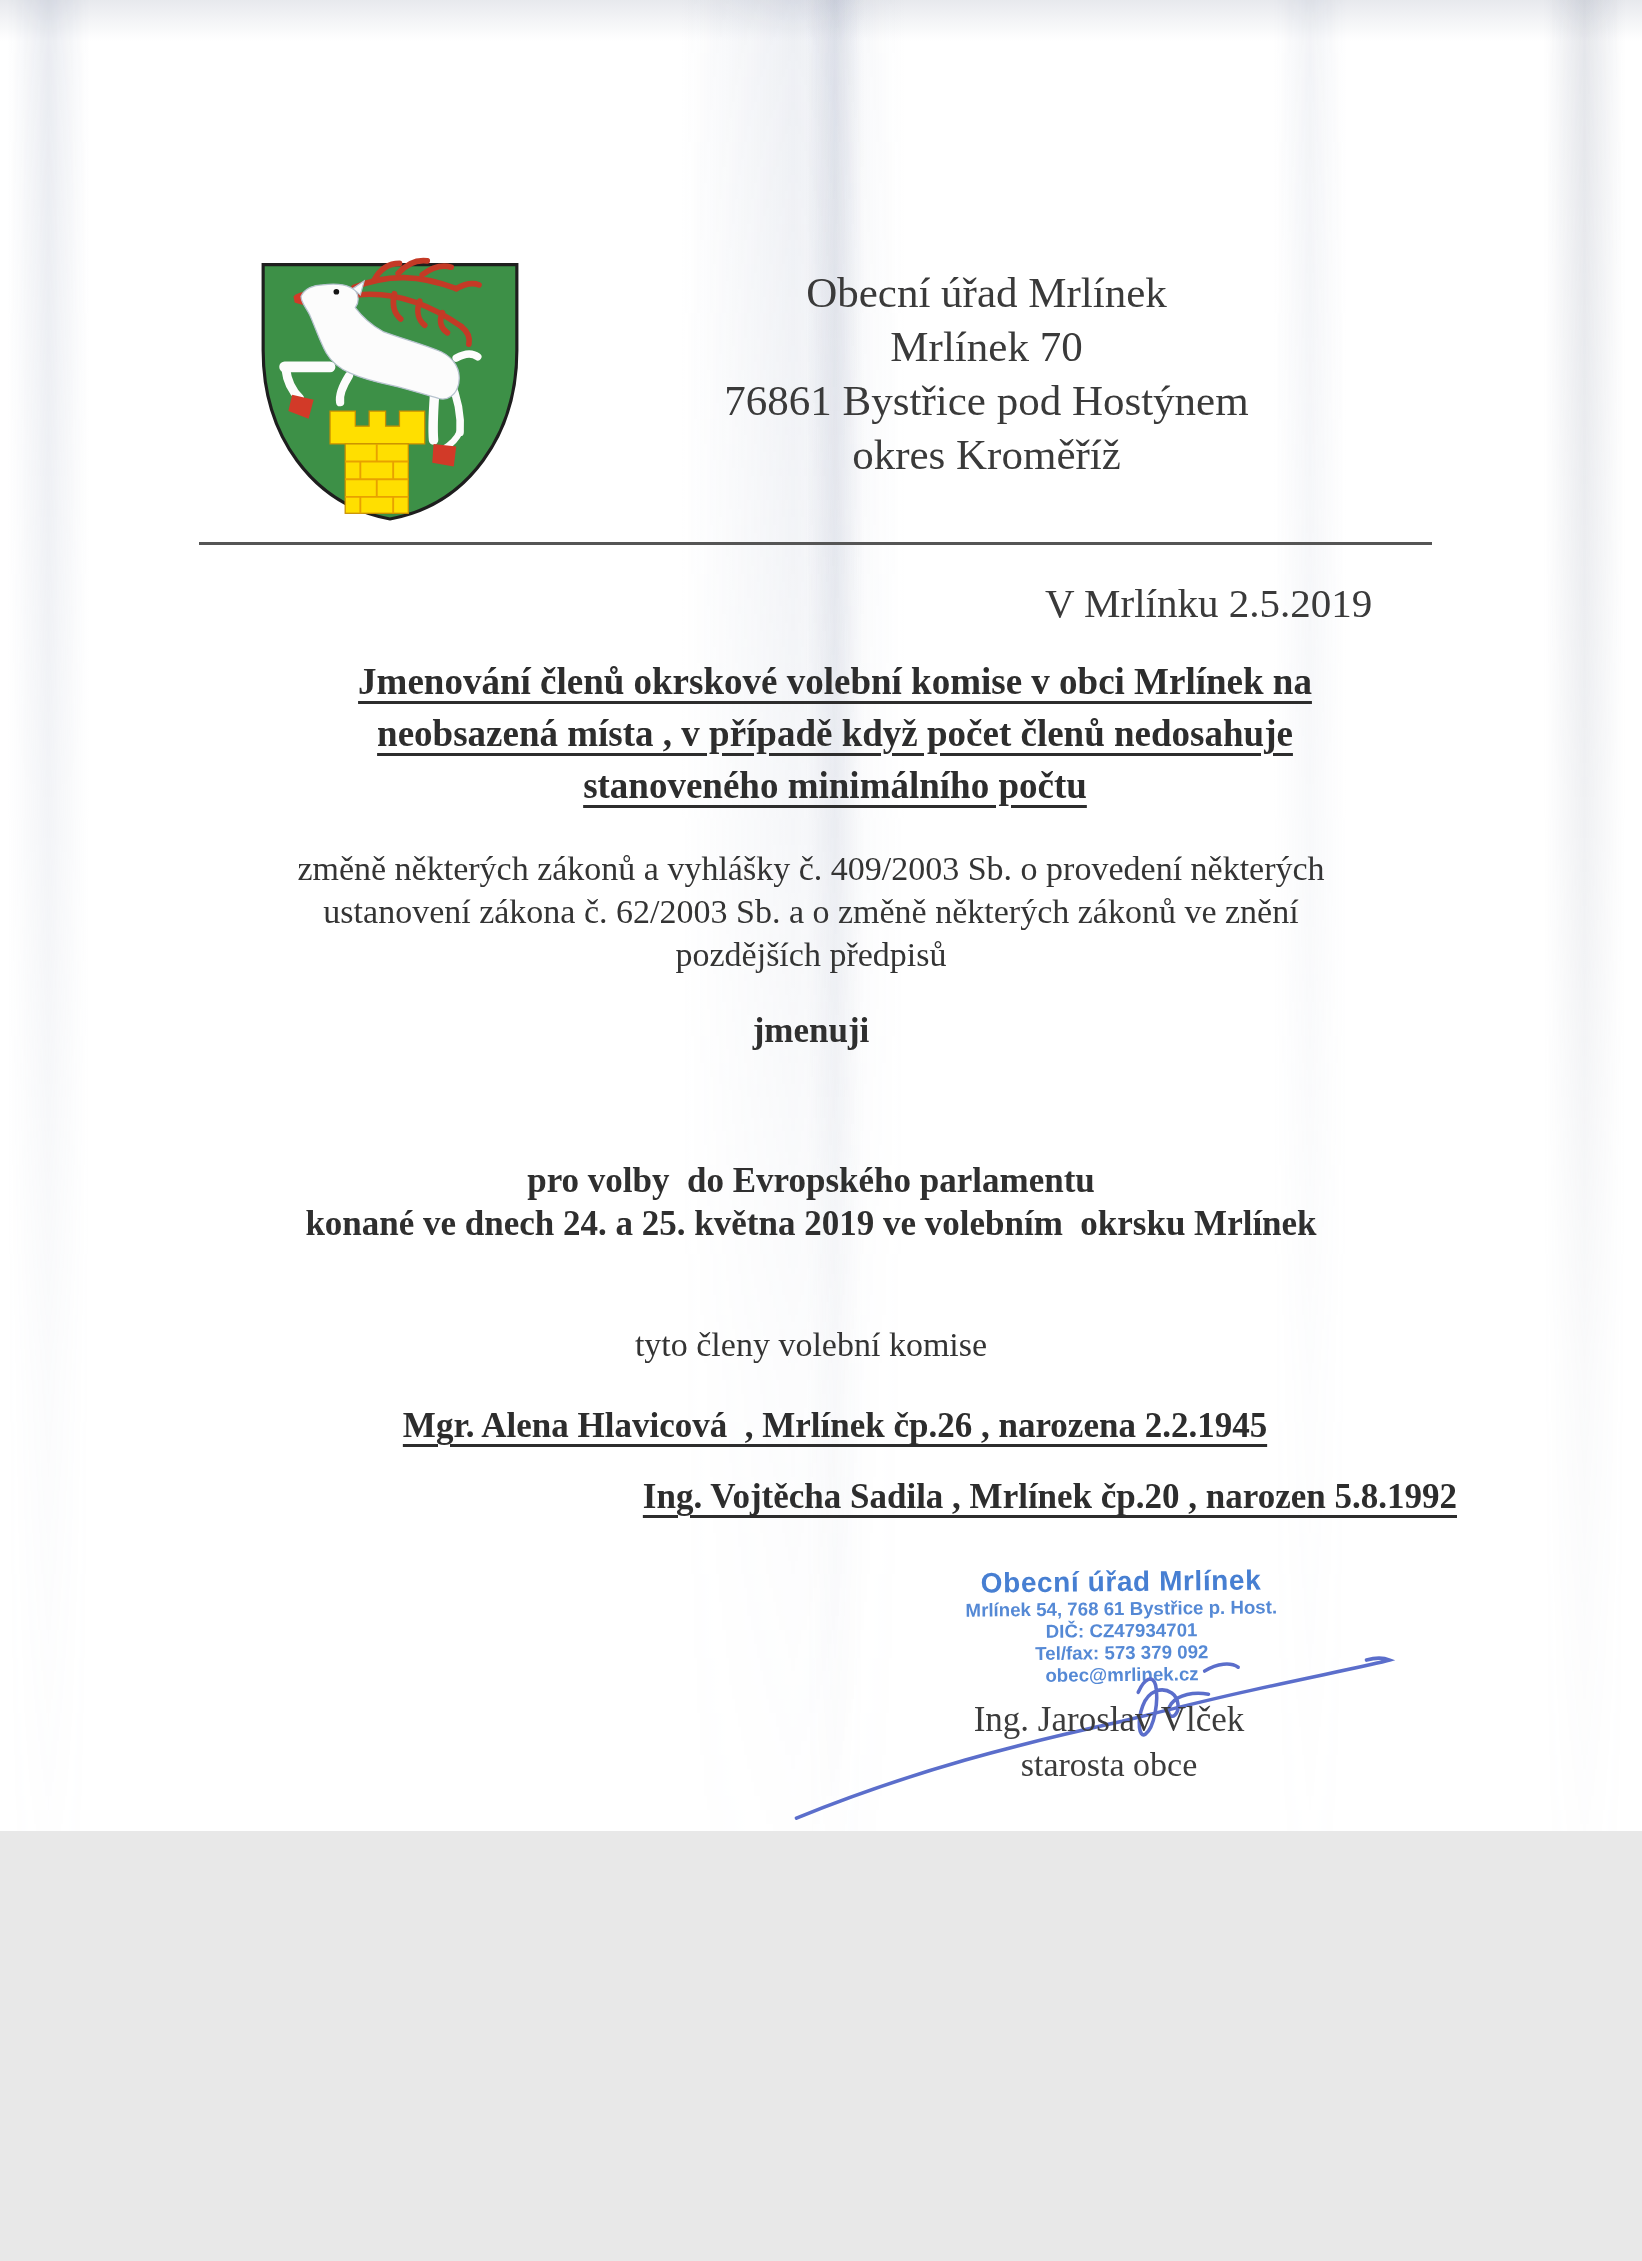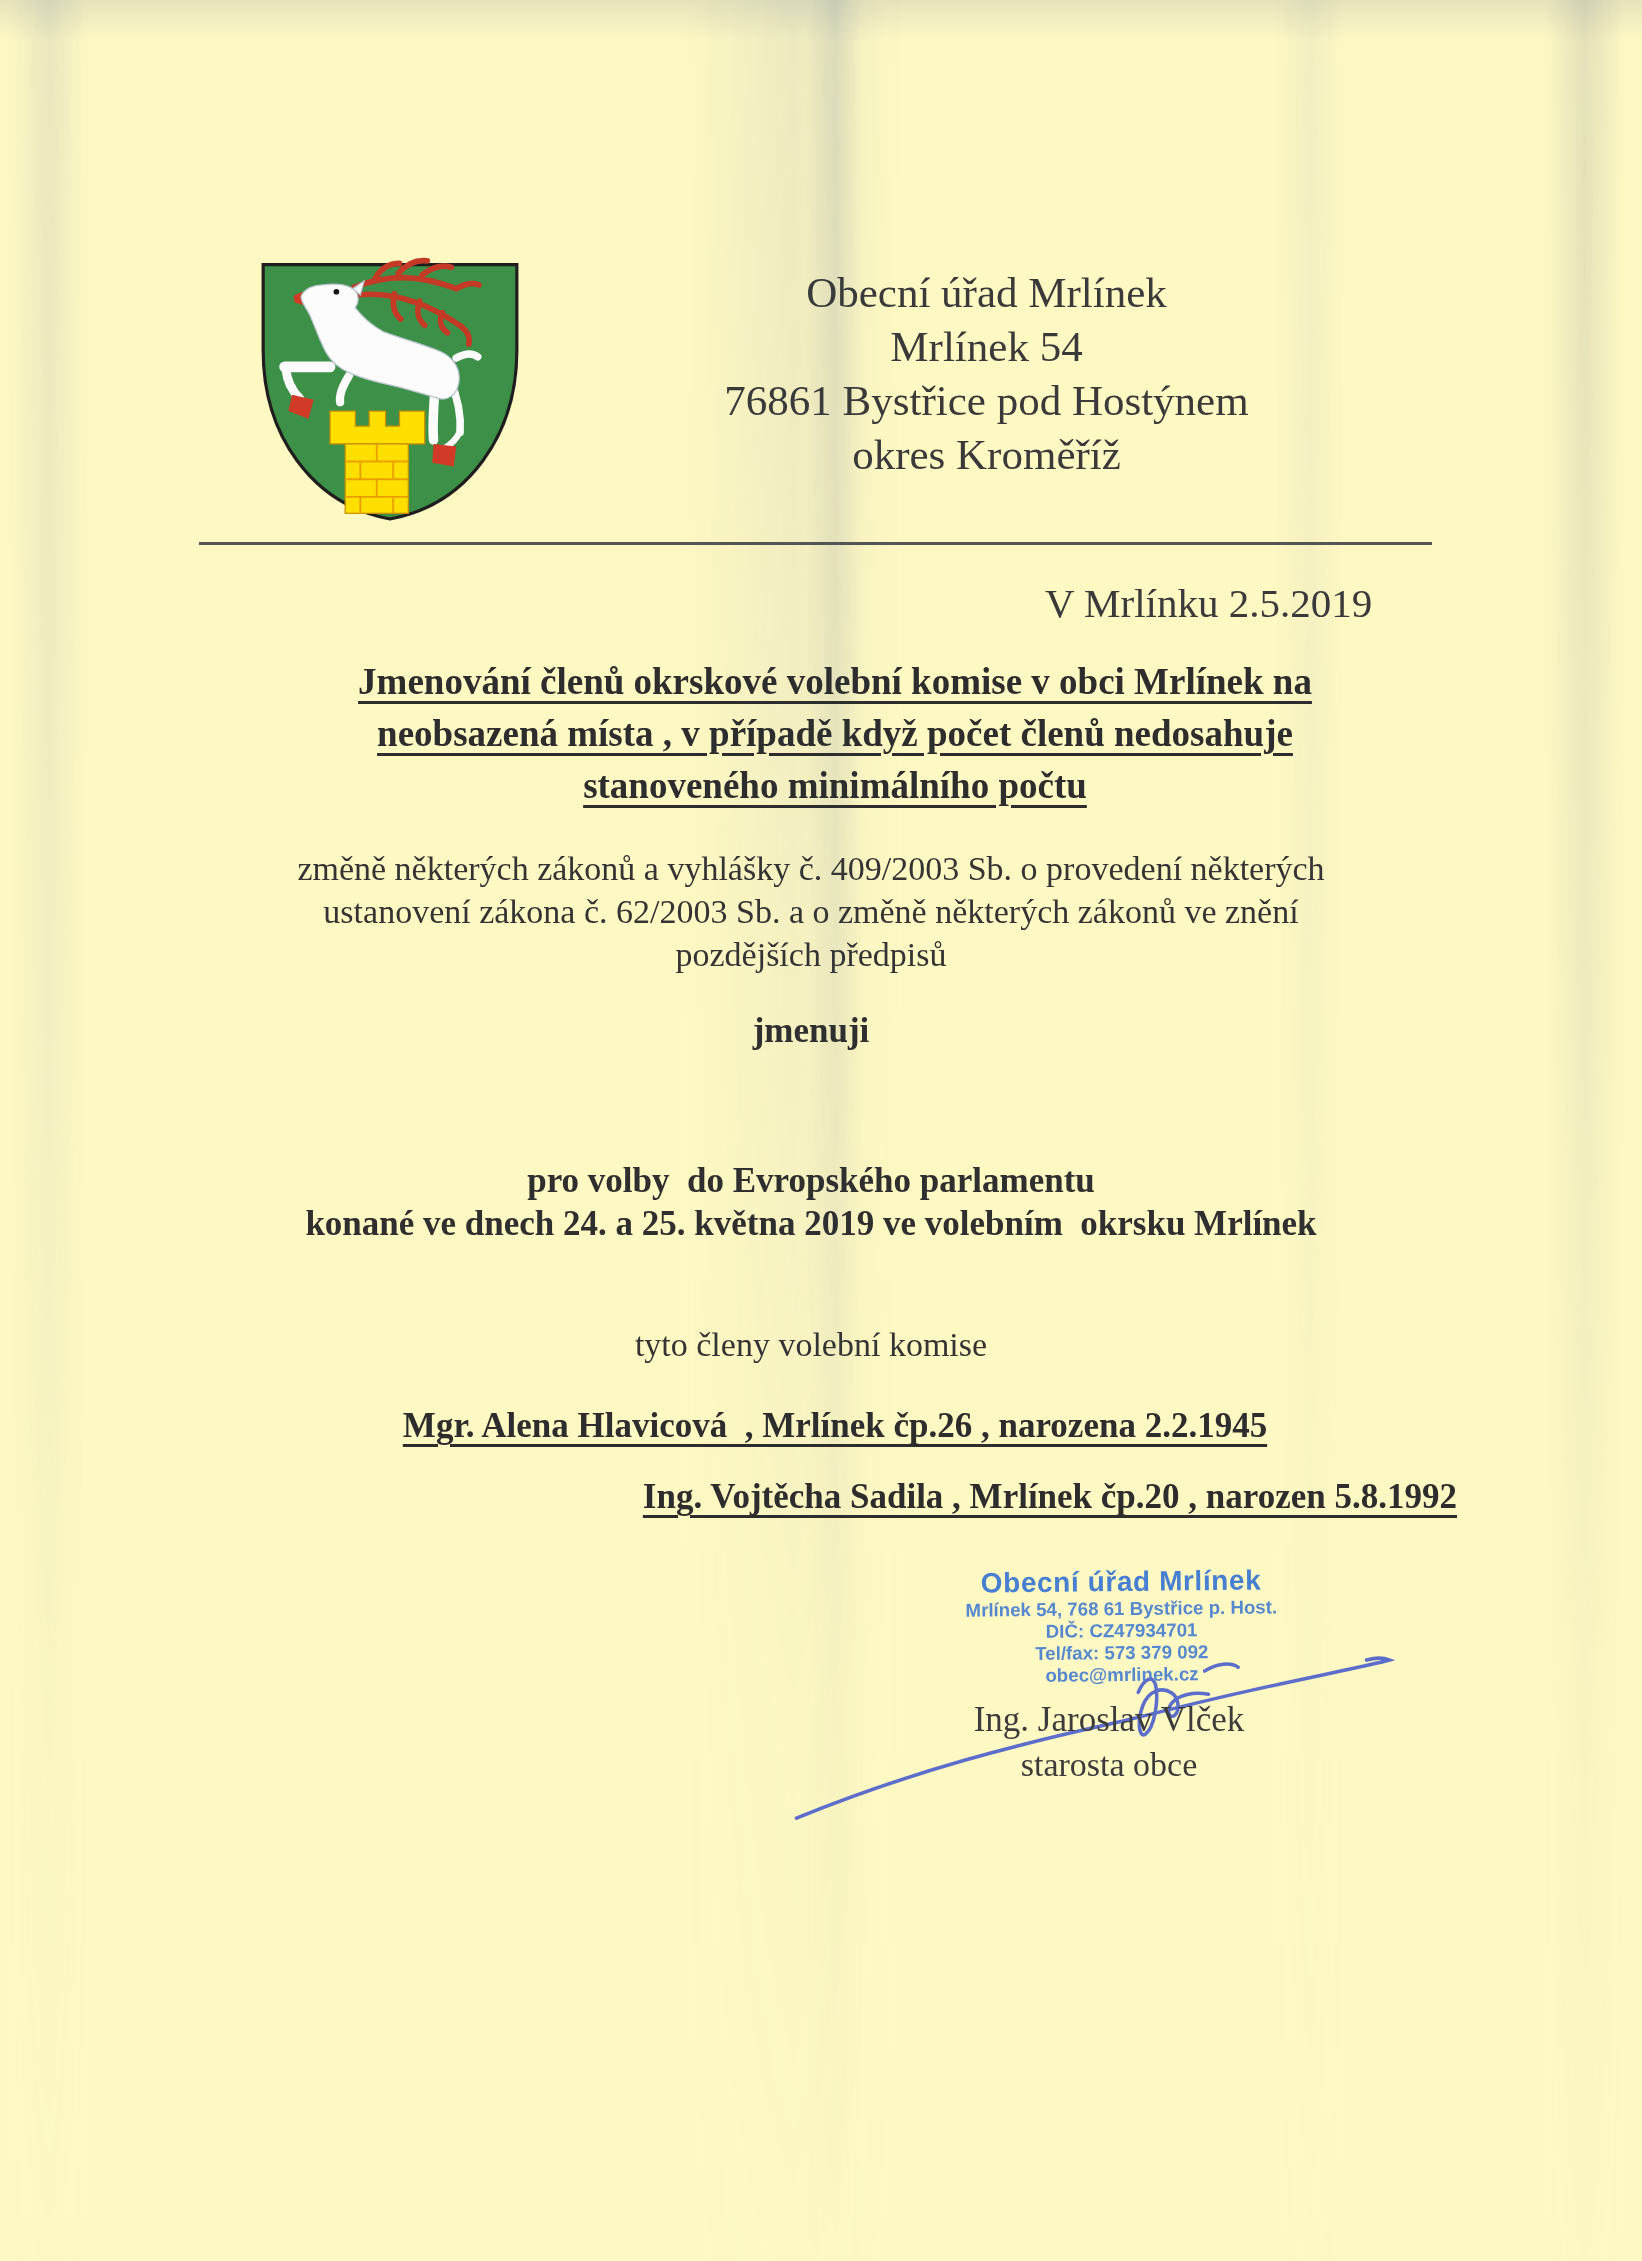"Obecní úřad Mrlínek" .page { background: #fef9c3 -> #ffffff; height: 2261px -> 1831px }
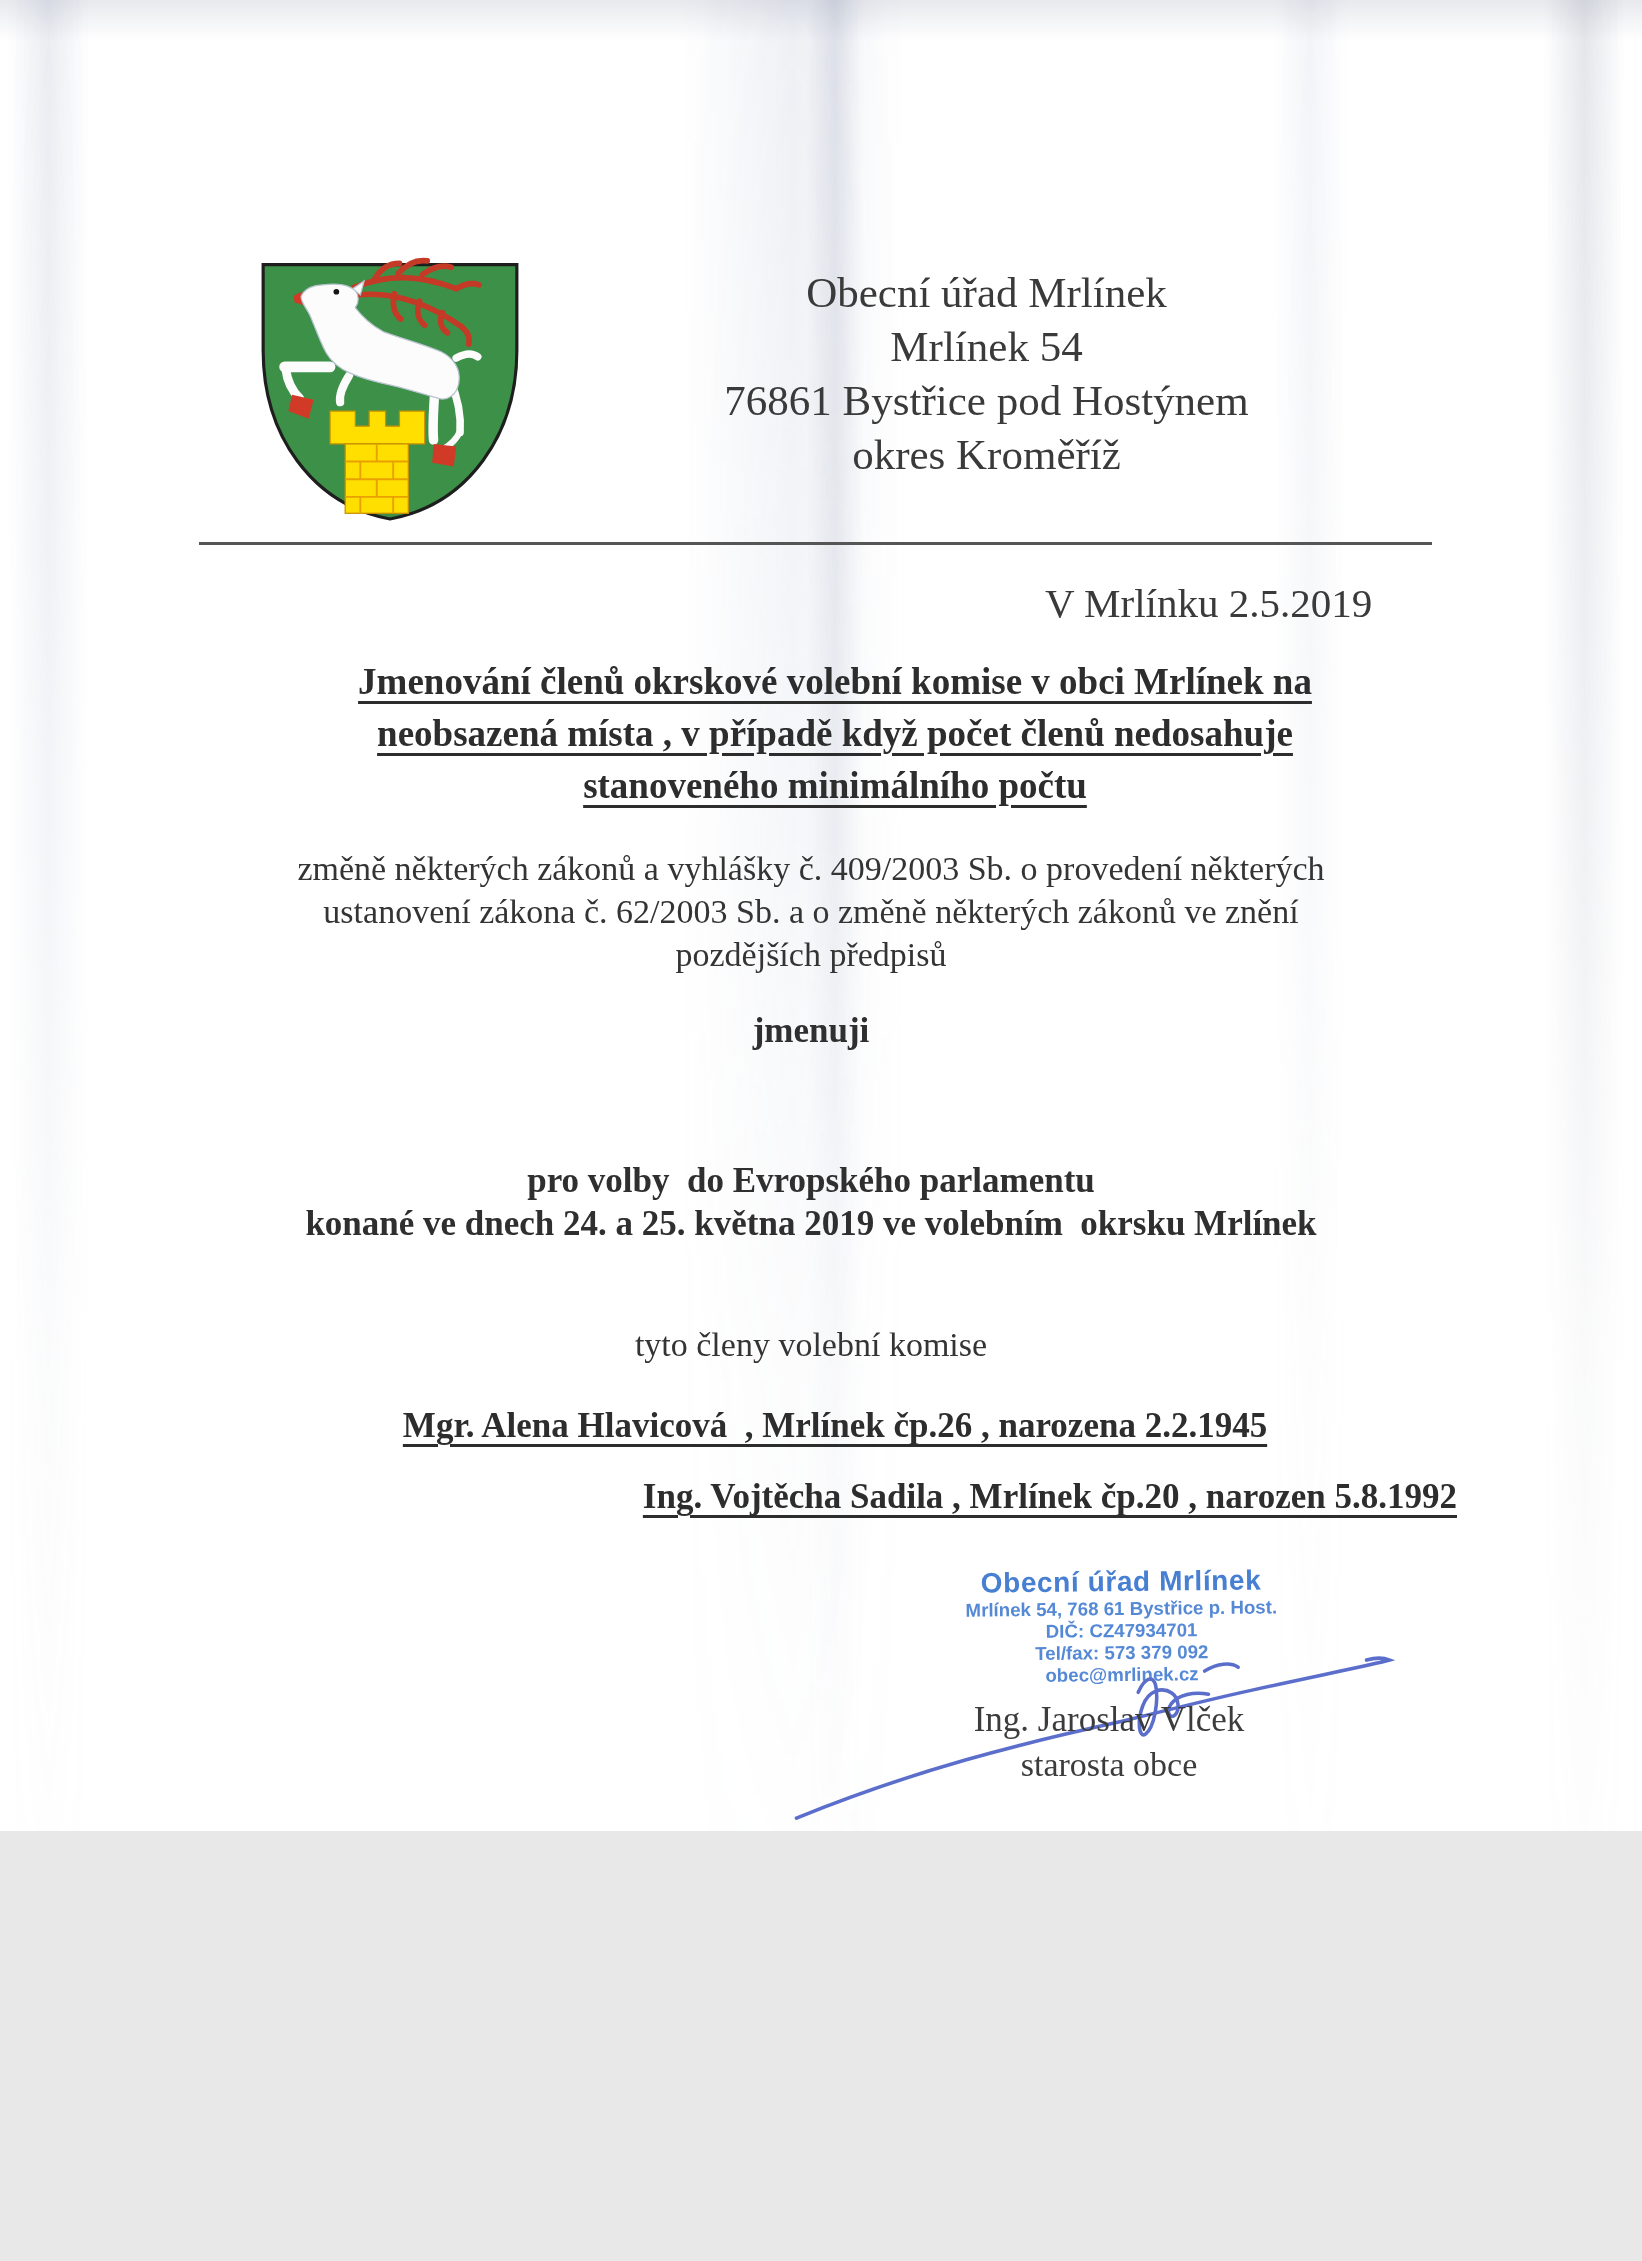"Mrlínek 54" div.line { text: 54 -> 70 }
